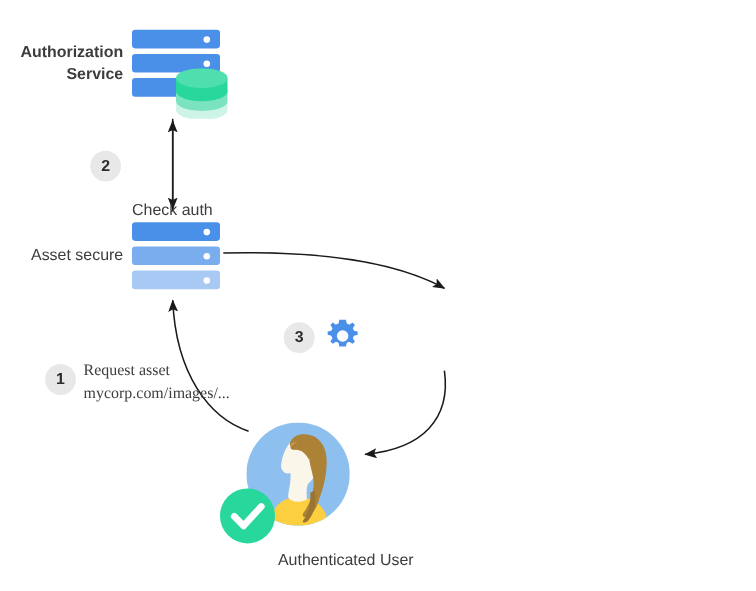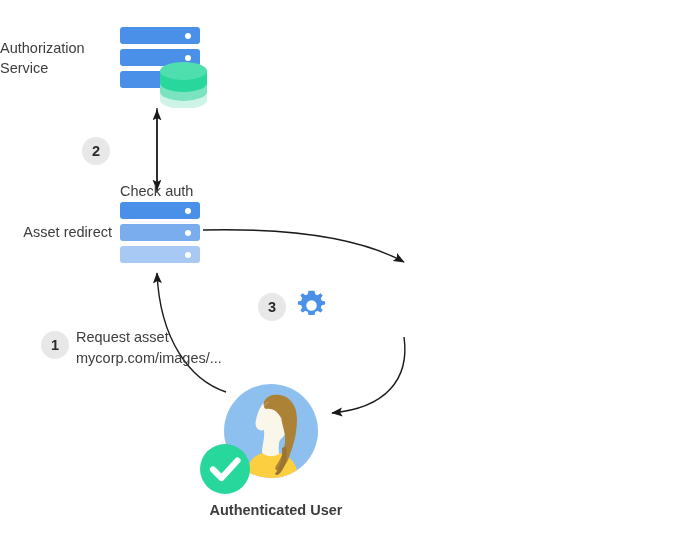"Authorization" #auth-label { font-weight: none -> bold; text-align: left -> right }
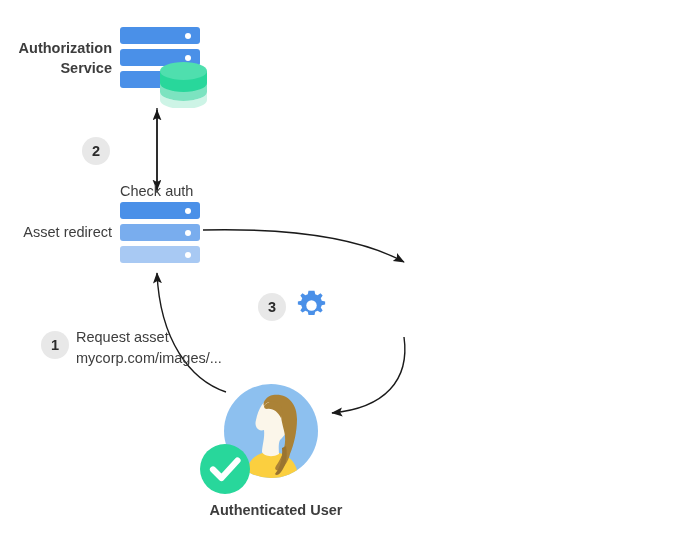"Asset redirect" div.abs { text: redirect -> secure }
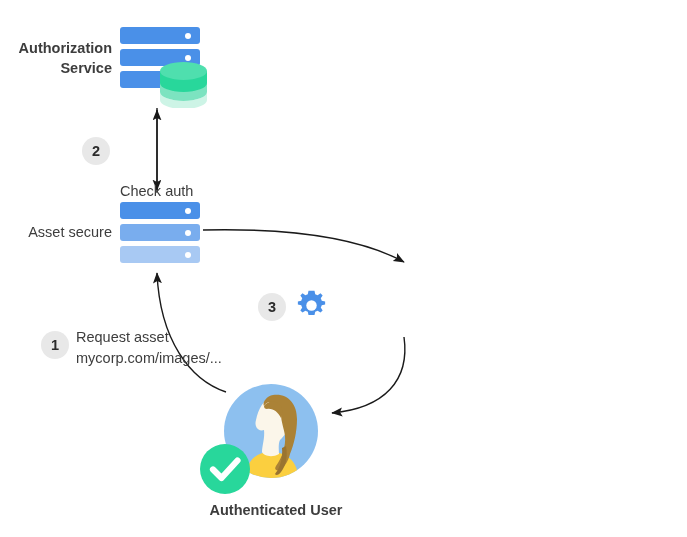"Request asset" #request-label { font-family: none -> Liberation Serif, serif }
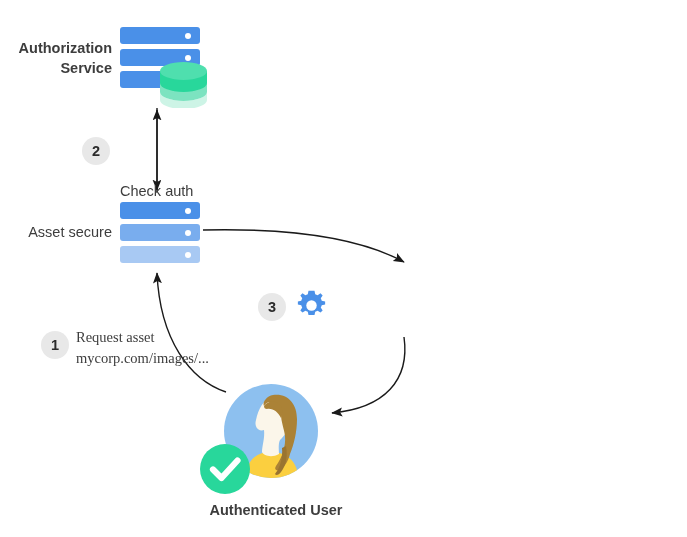"Authenticated User" #user-label { font-weight: bold -> none; text-align: center -> right }
